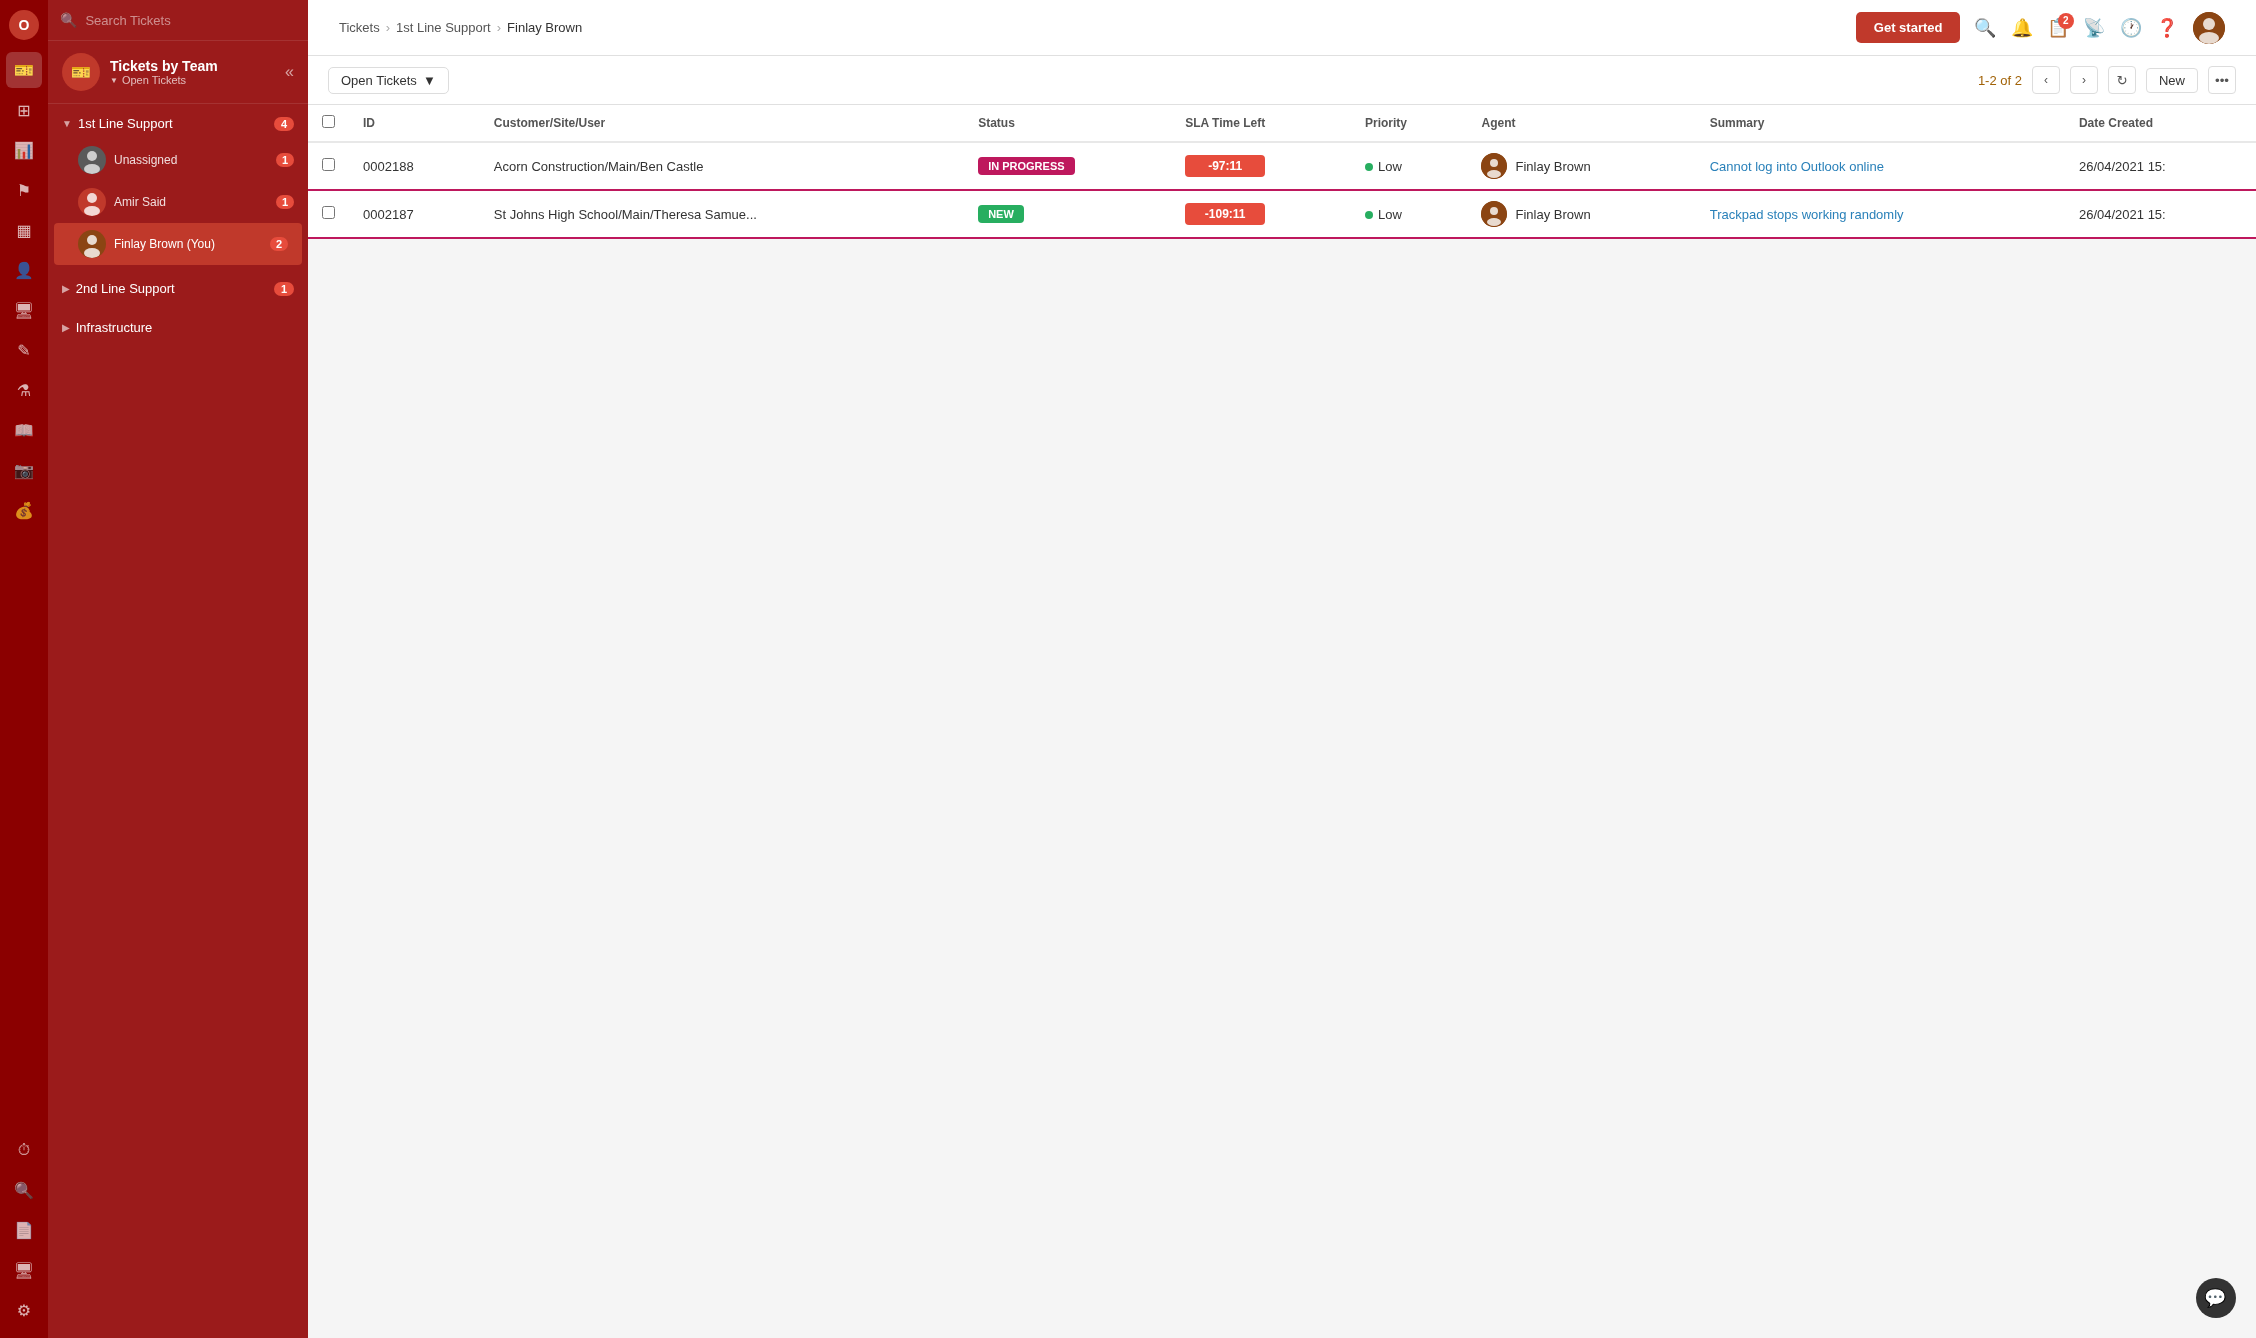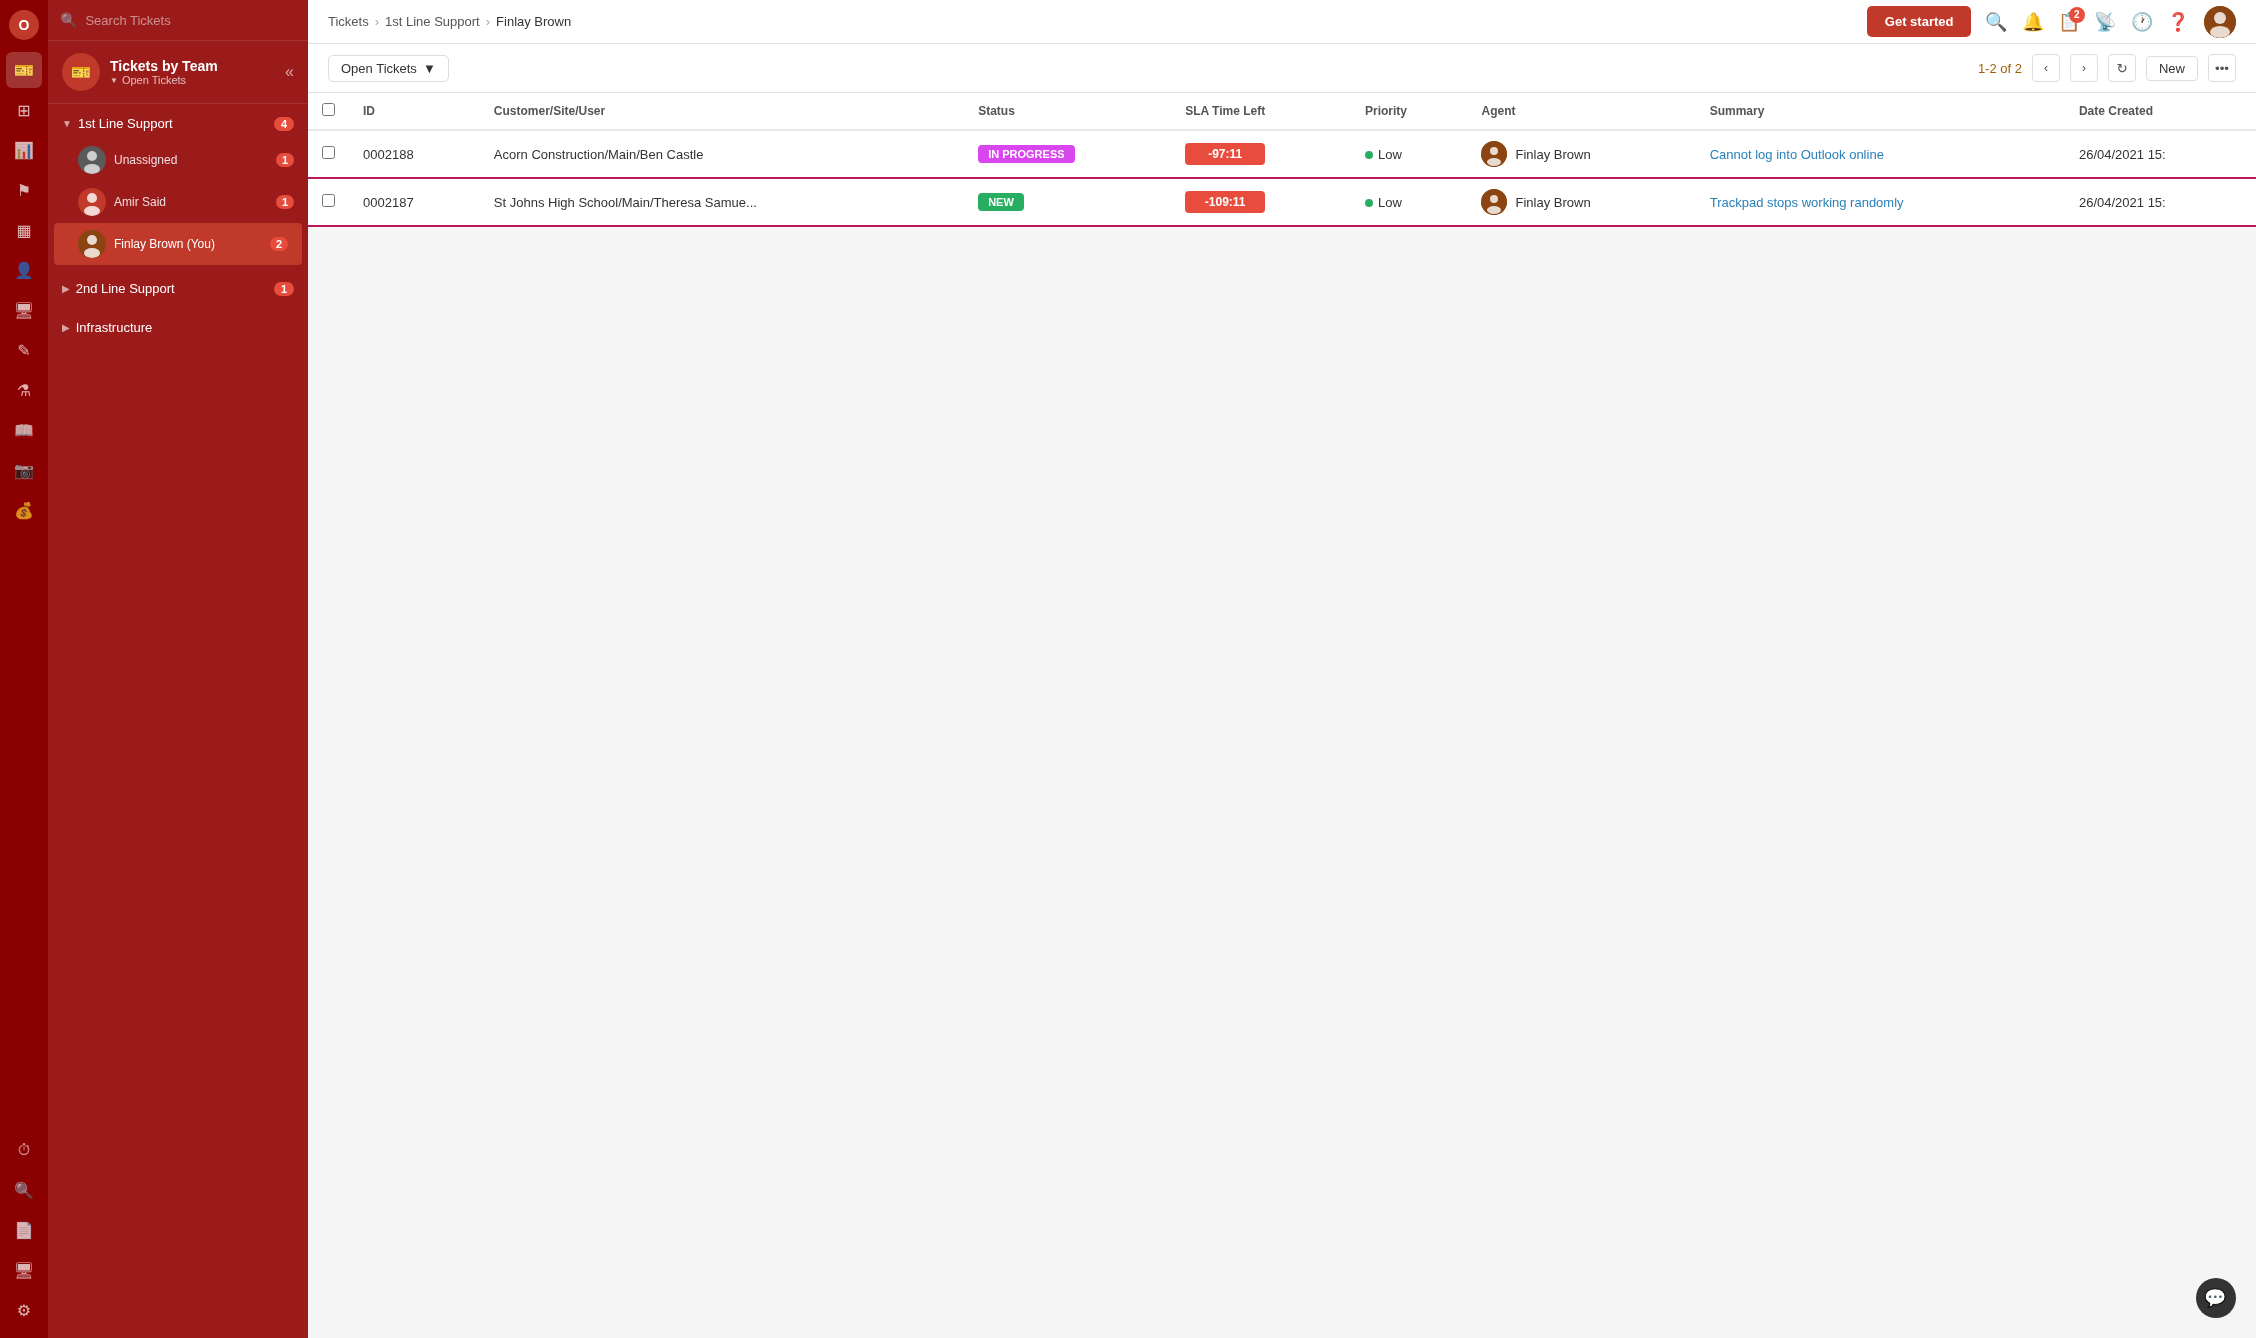"Tickets" .topbar { height: 44px -> 56px; padding: 0 20px -> 0 31px }
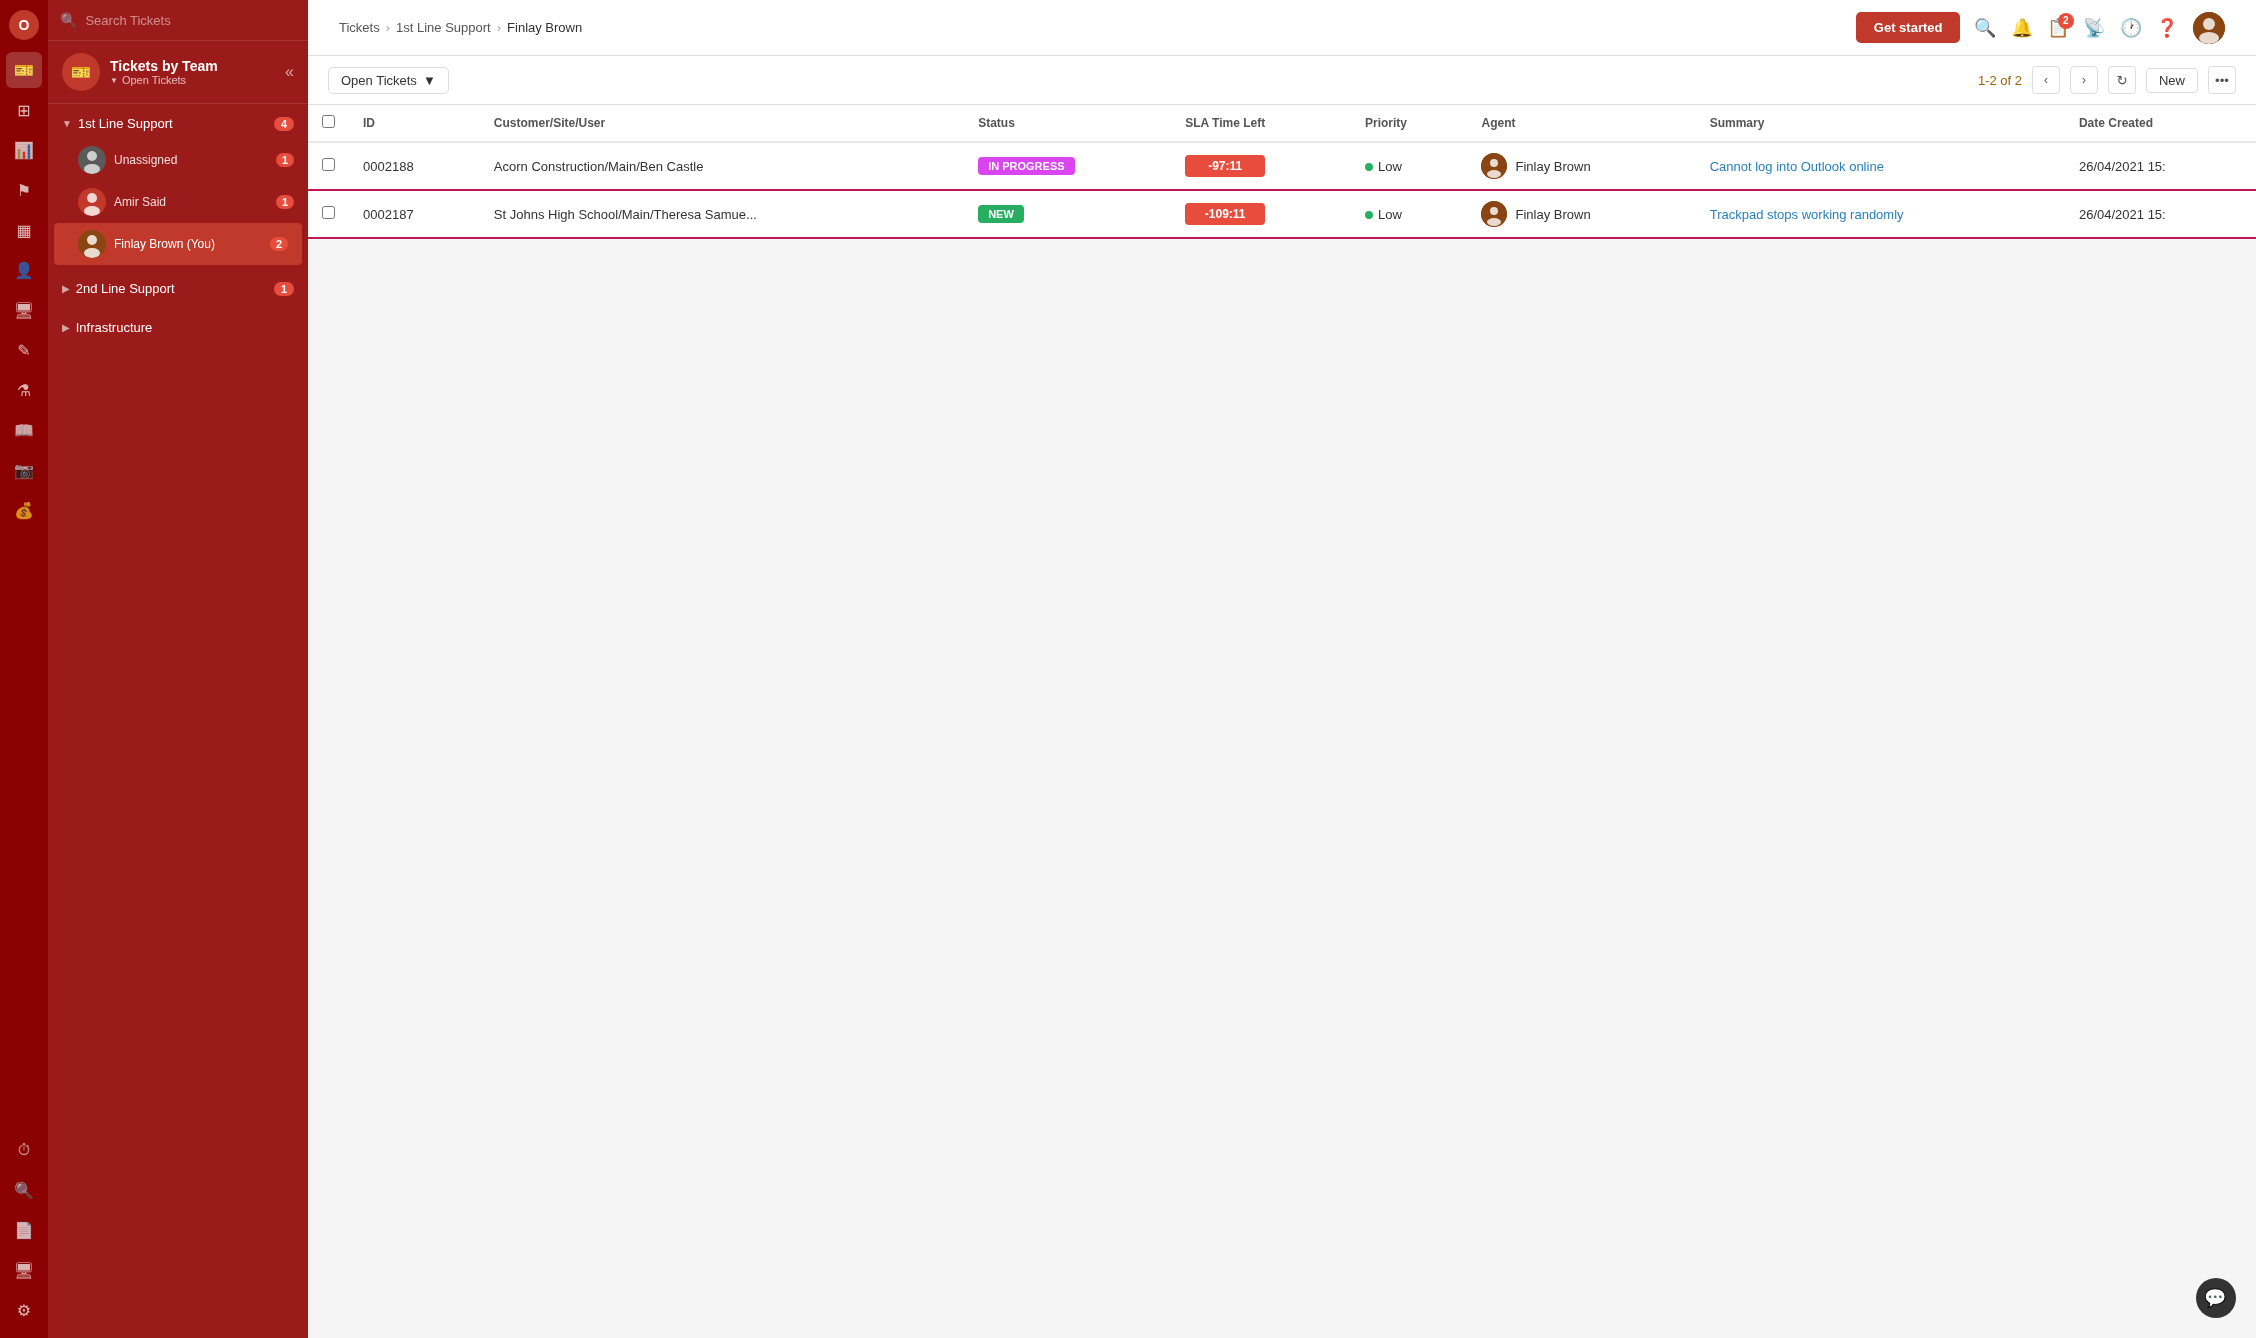"IN PROGRESS" .status-badge.in-progress { background: #d946ef -> #be185d }
